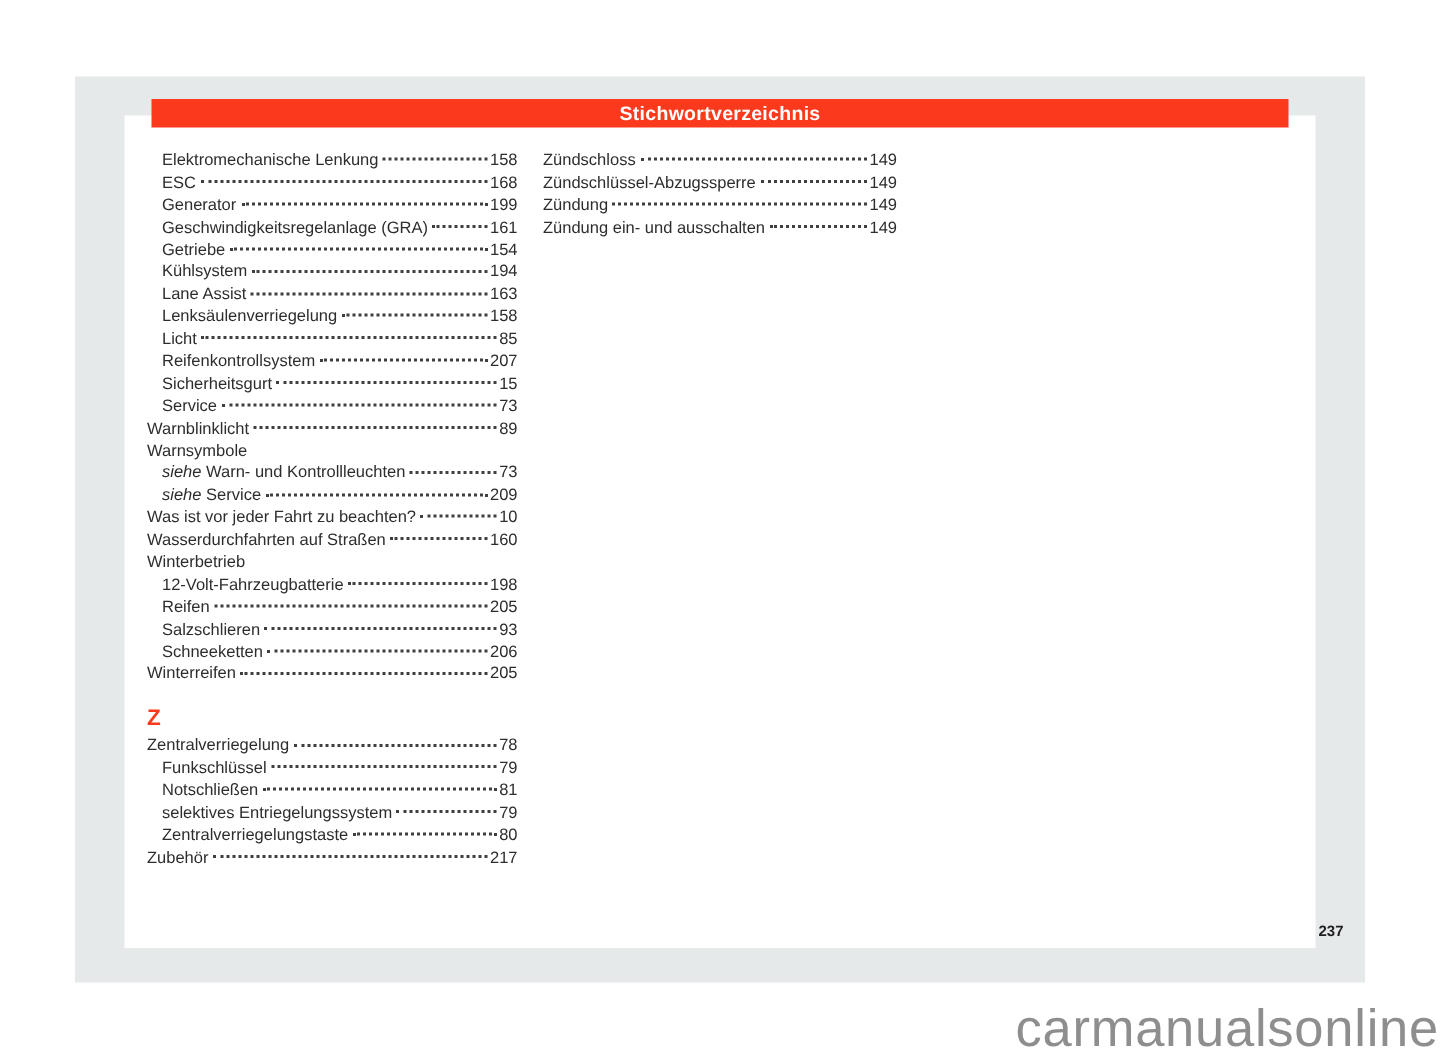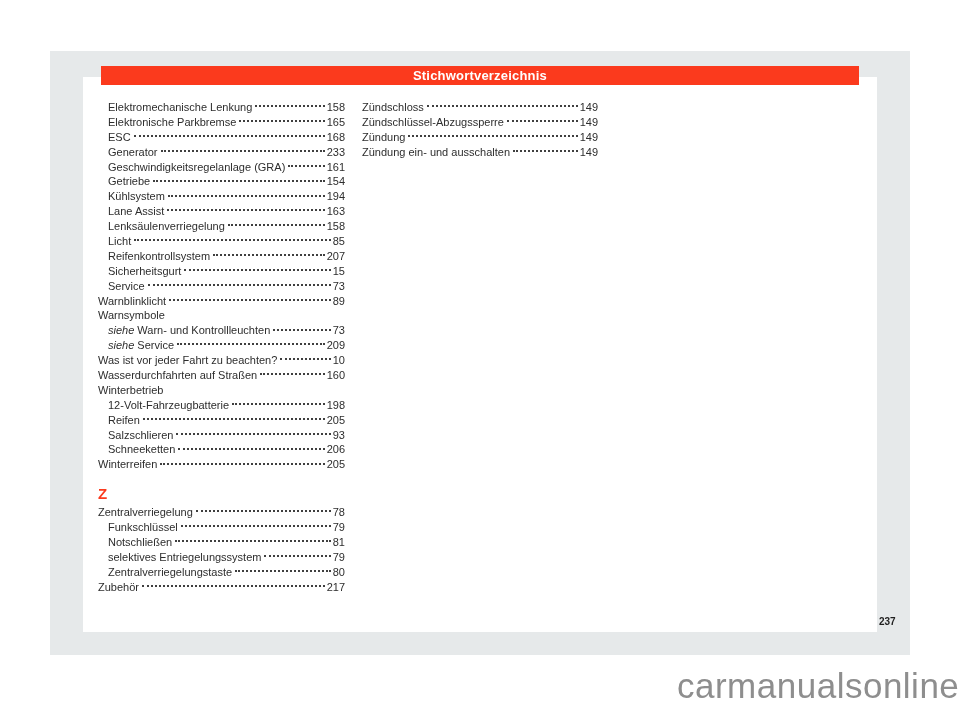"Elektronische Parkbremse" div.row { html: <div> <span>Elektronische Parkbremse</span> <span></span> <span>165</span> </div> -> none }
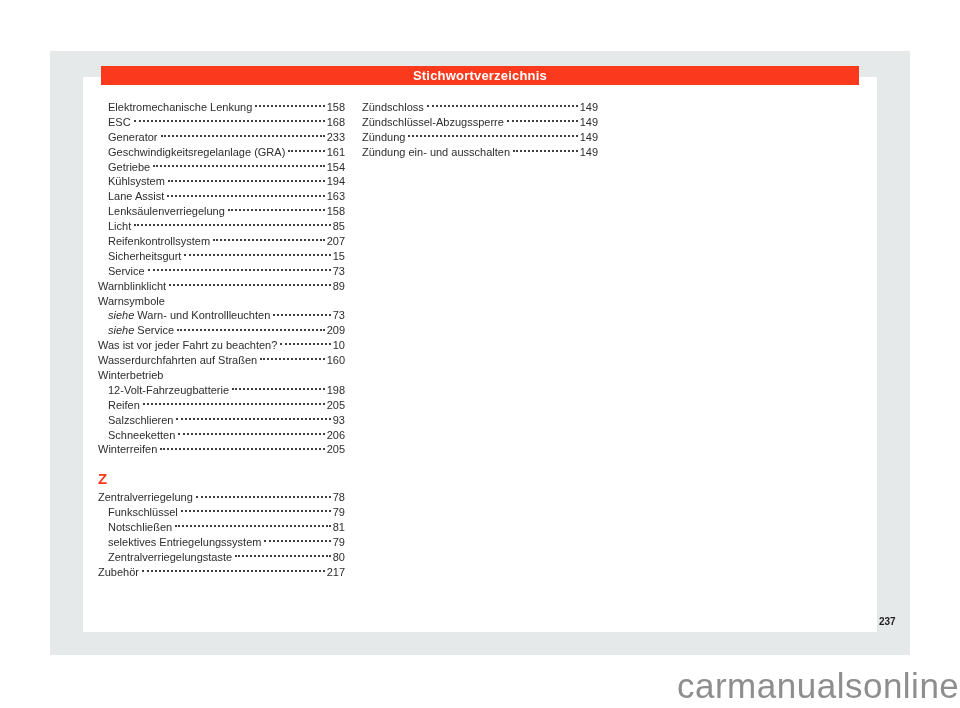"233" span.pg { text: 233 -> 199 }
